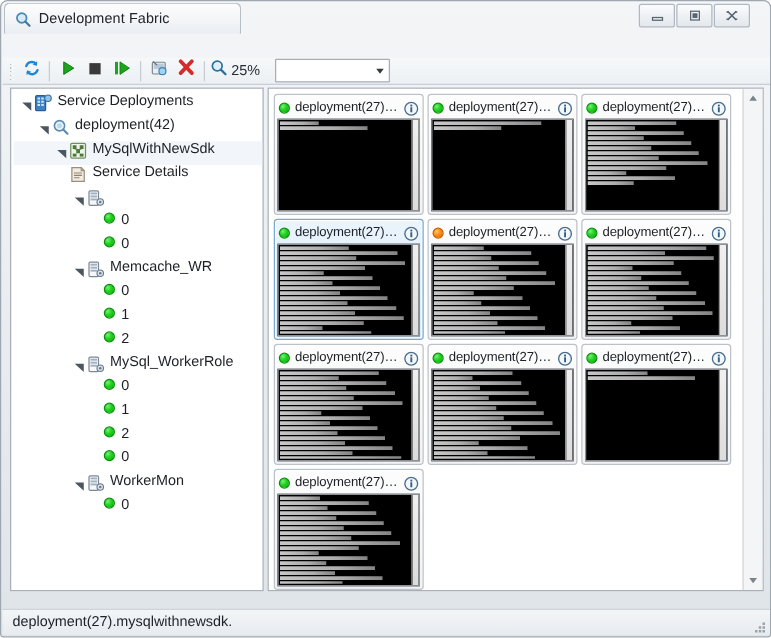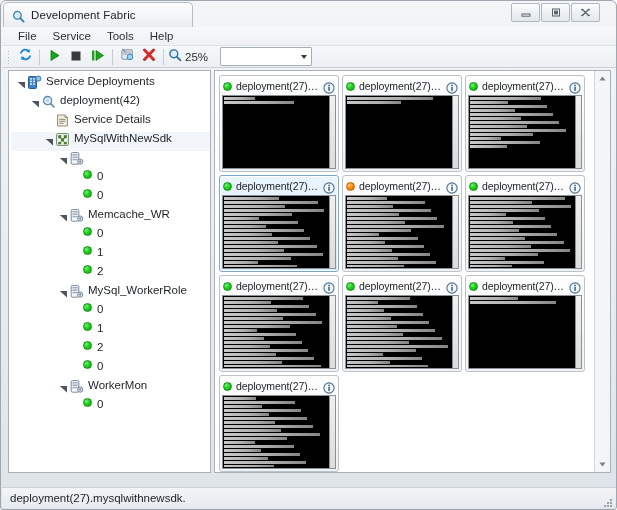"File" div.menubar { html: <div> <div>File</div> <div>Service</div> <div>Tools</div> <div>Help</div> </div> -> none }
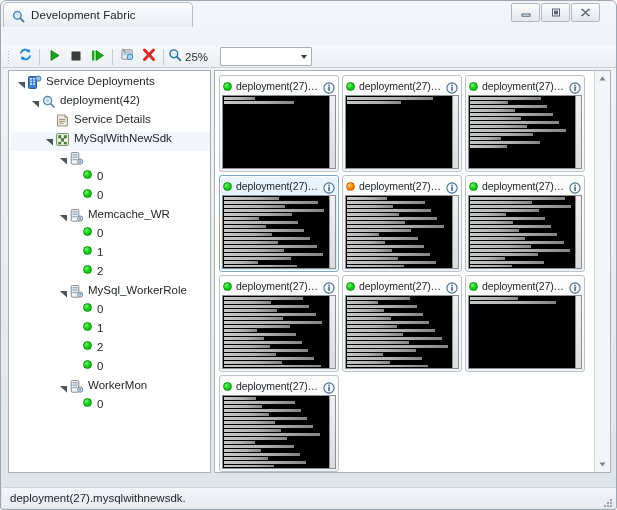"Service Details" div.node { order: before "MySqlWithNewSdk" -> after "MySqlWithNewSdk" }
